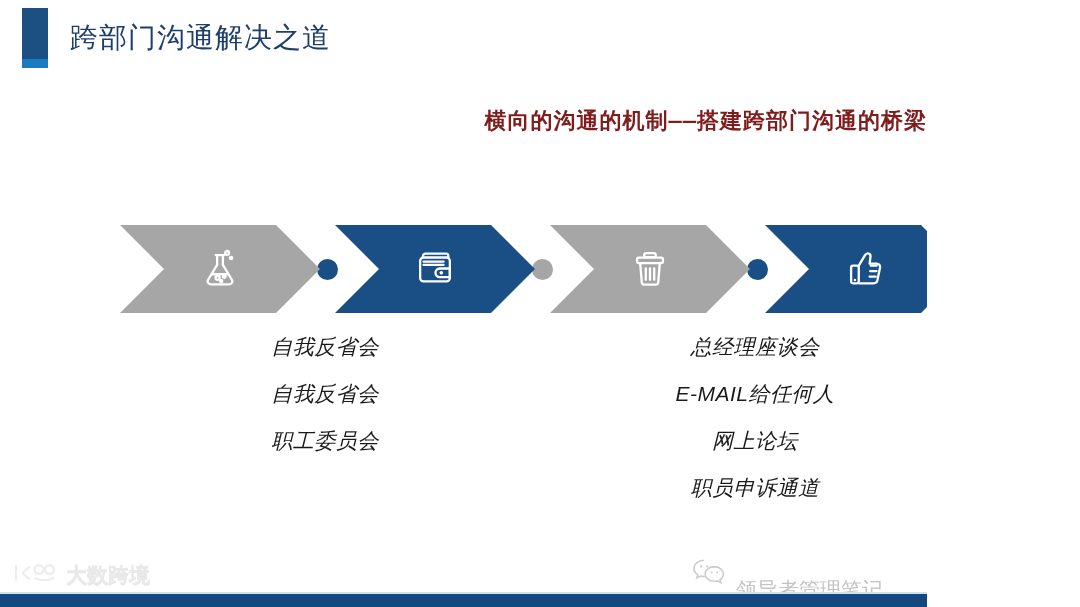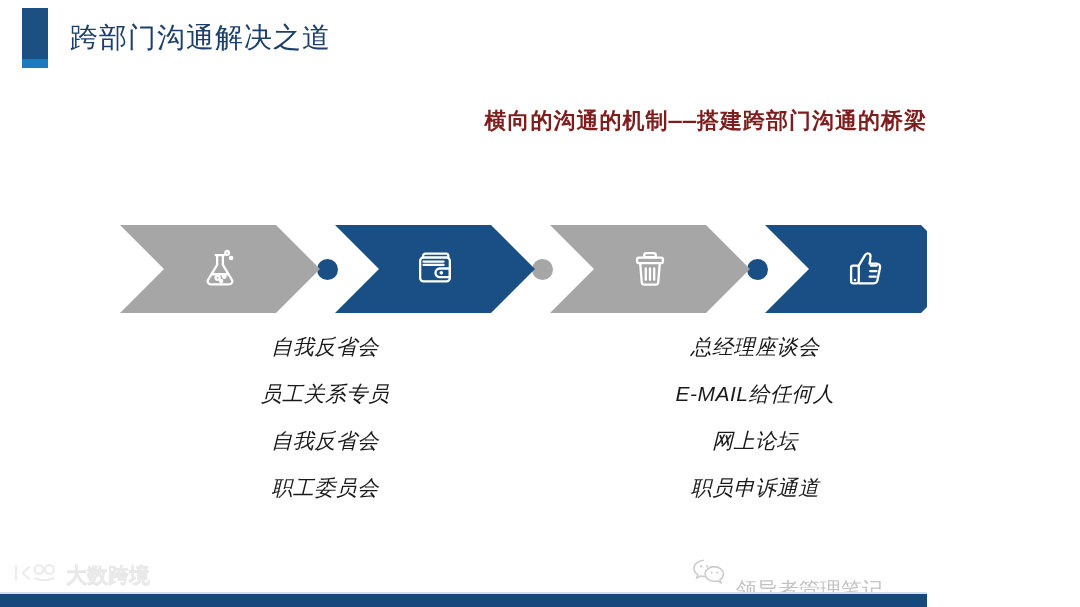"员工关系专员" div.entry { html: <div>员工关系专员</div> -> none }
